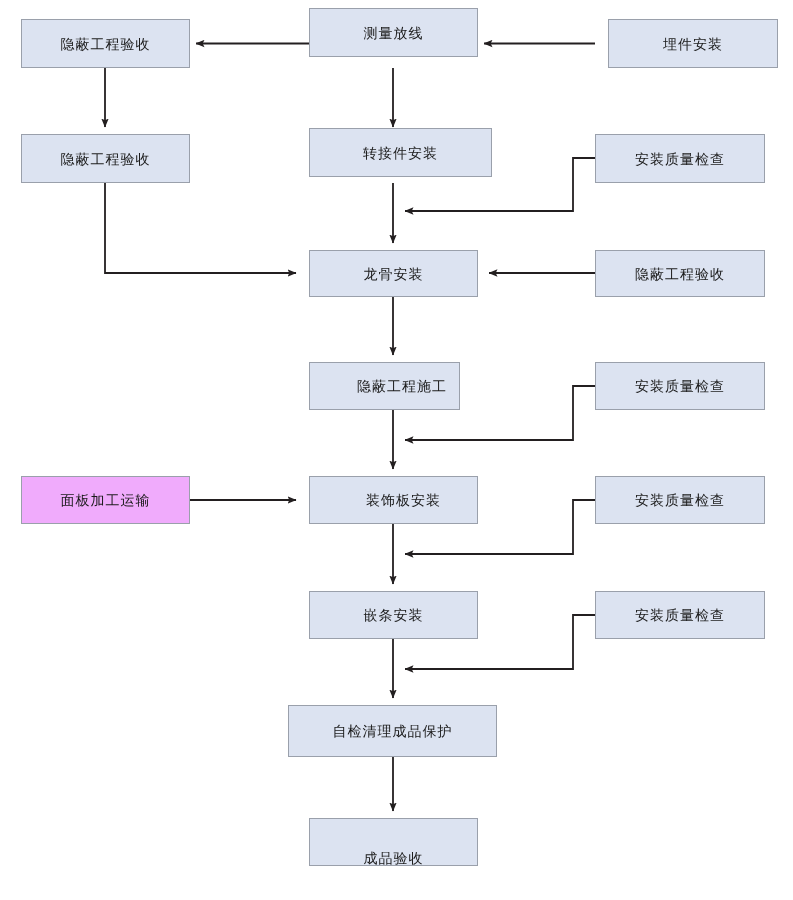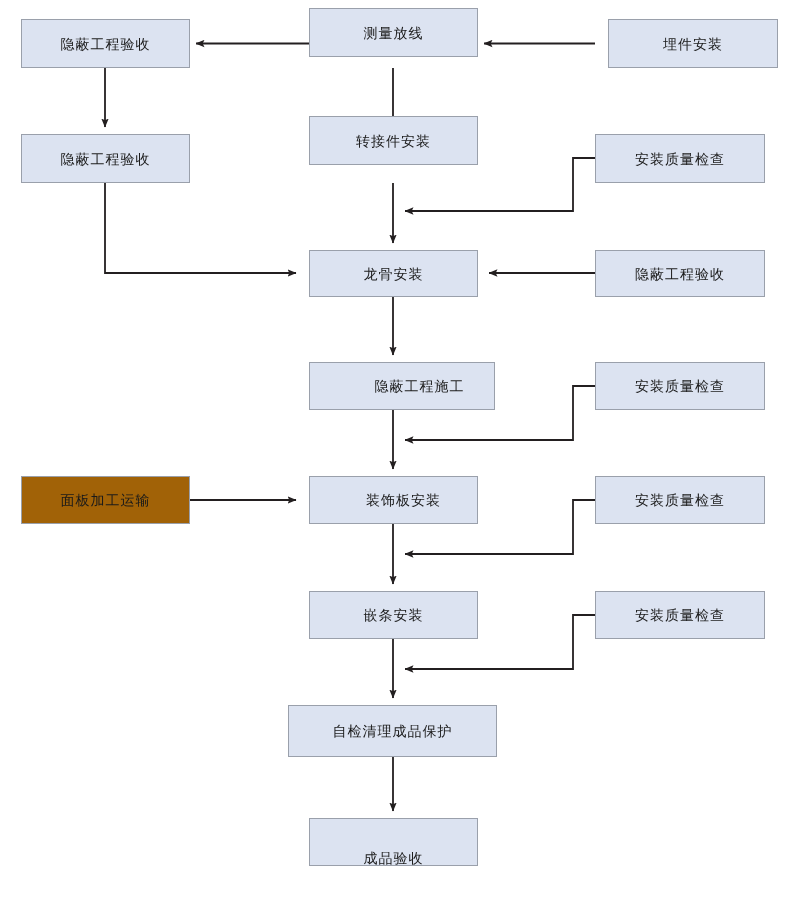"转接件安装" div.node { top: 116px -> 128px; width: 169px -> 183px }
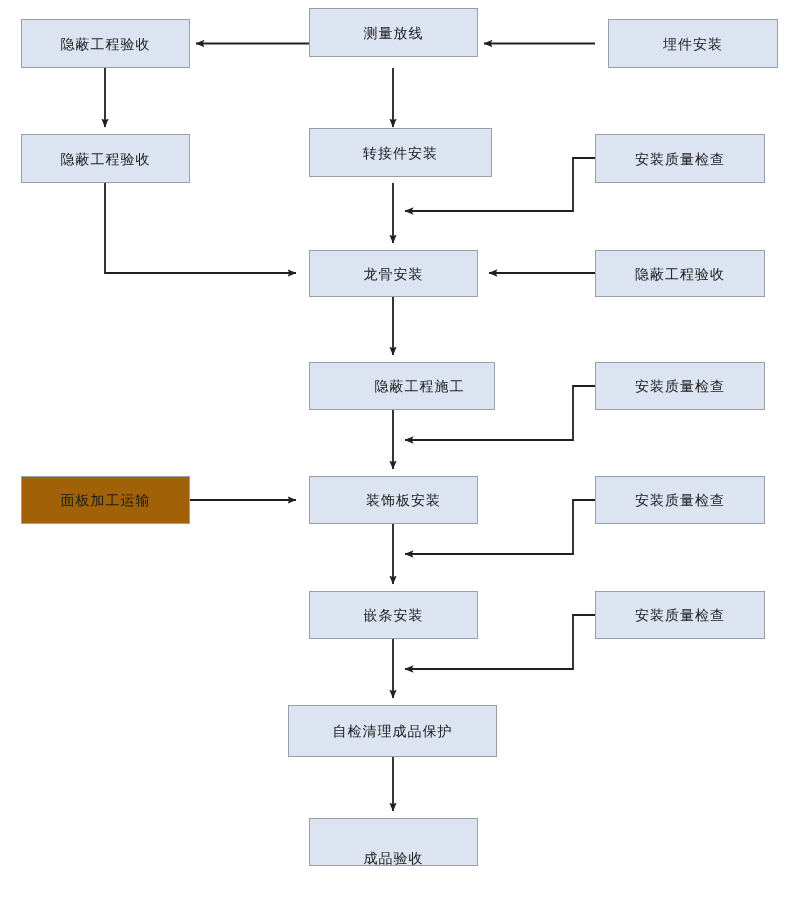"隐蔽工程施工" div.node { width: 186px -> 151px }
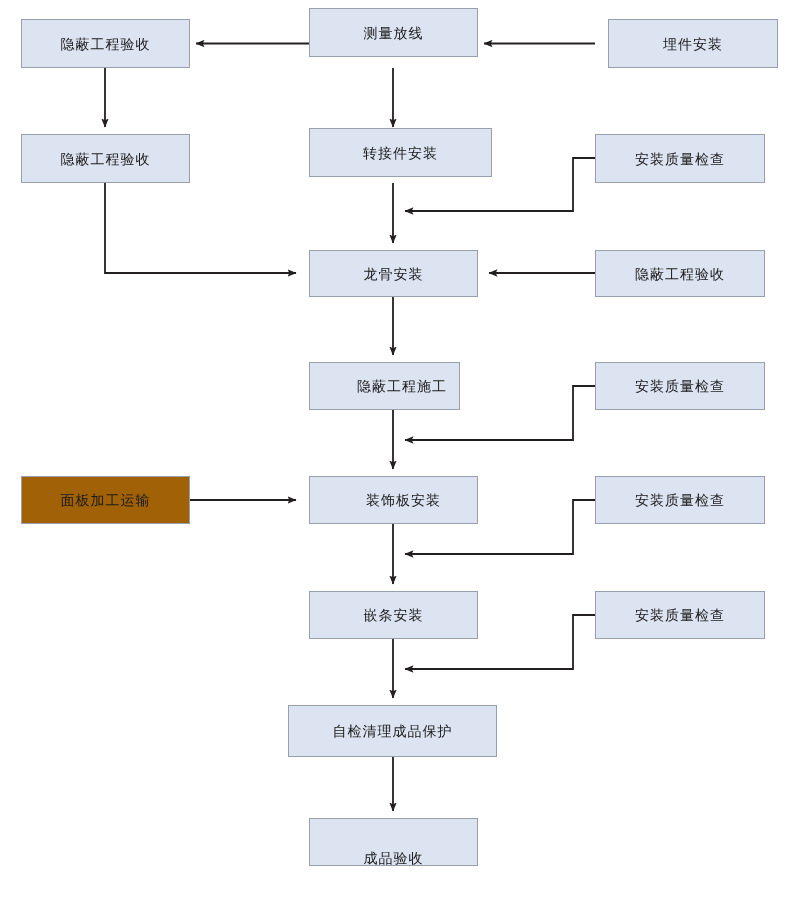"面板加工运输" div.node { background: #a16207 -> #f0abfc }
